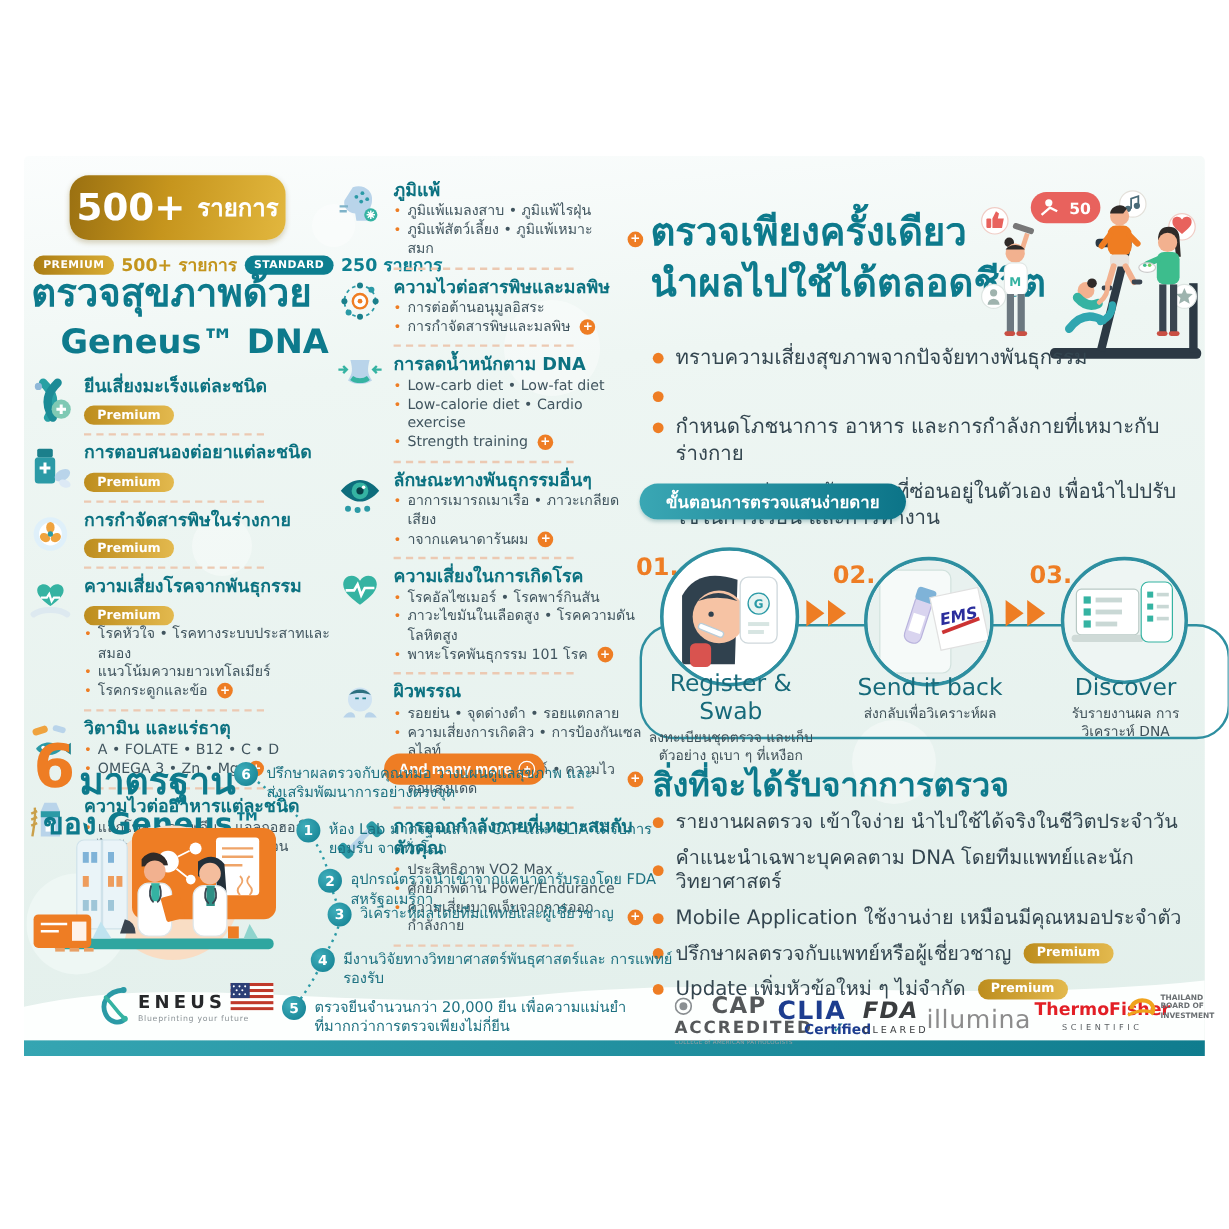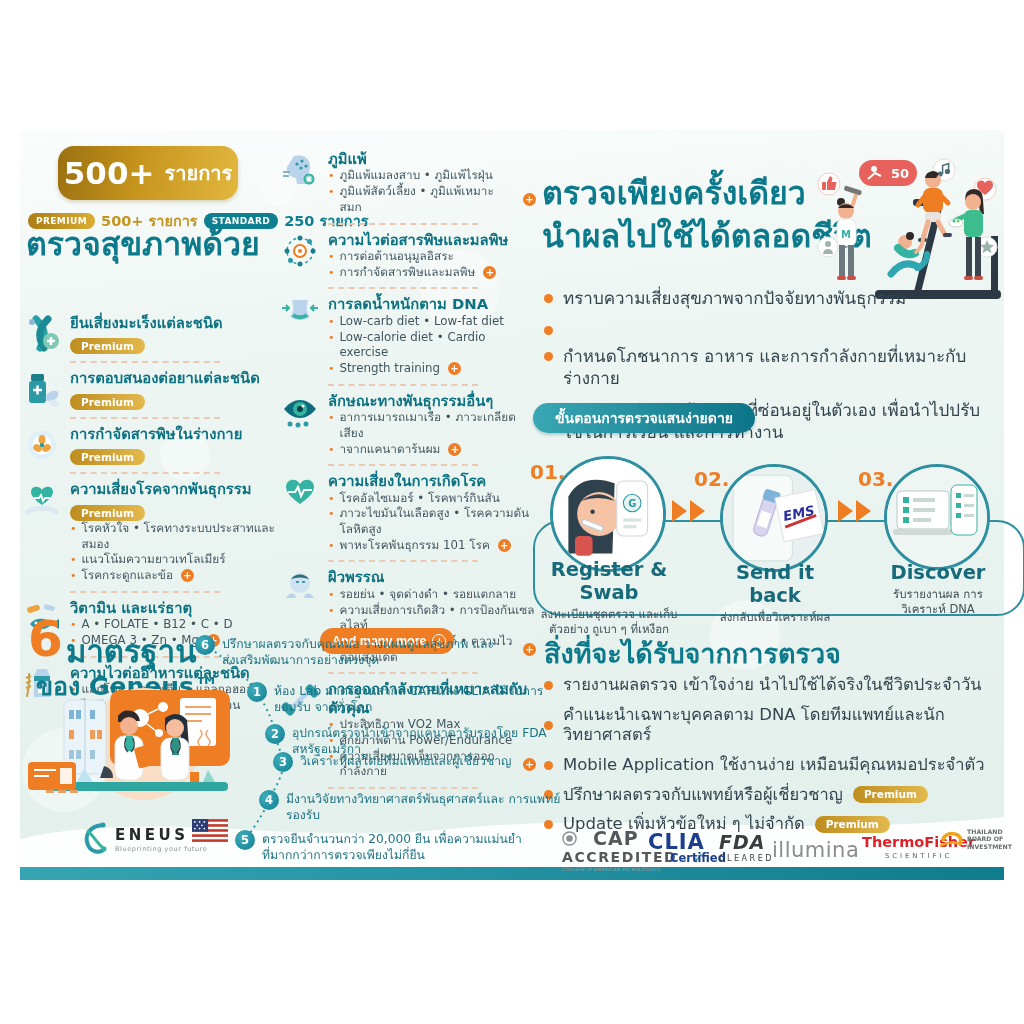"Geneus™ DNA" div.title2 { html: none -> <div>Geneus™ DNA</div> }
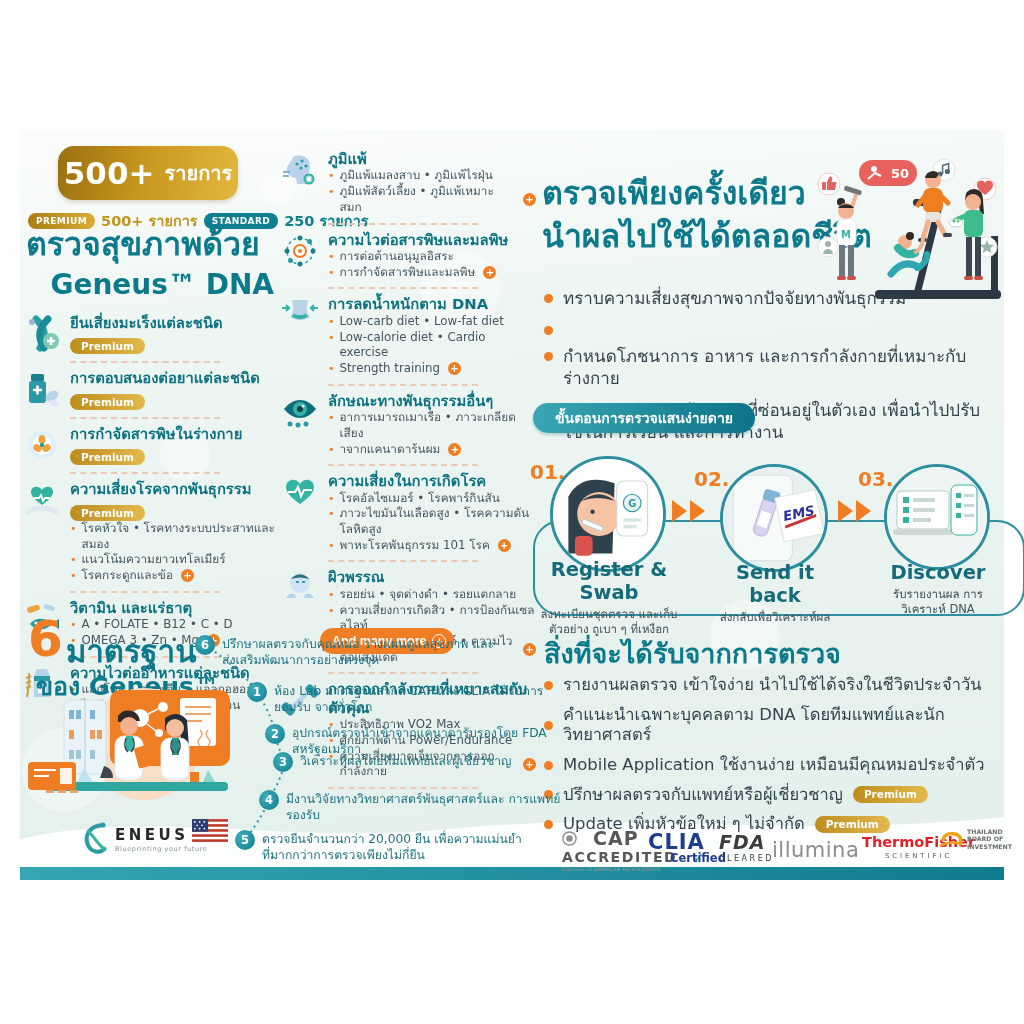"Register & Swab" .step-title { font-weight: bold -> normal }
